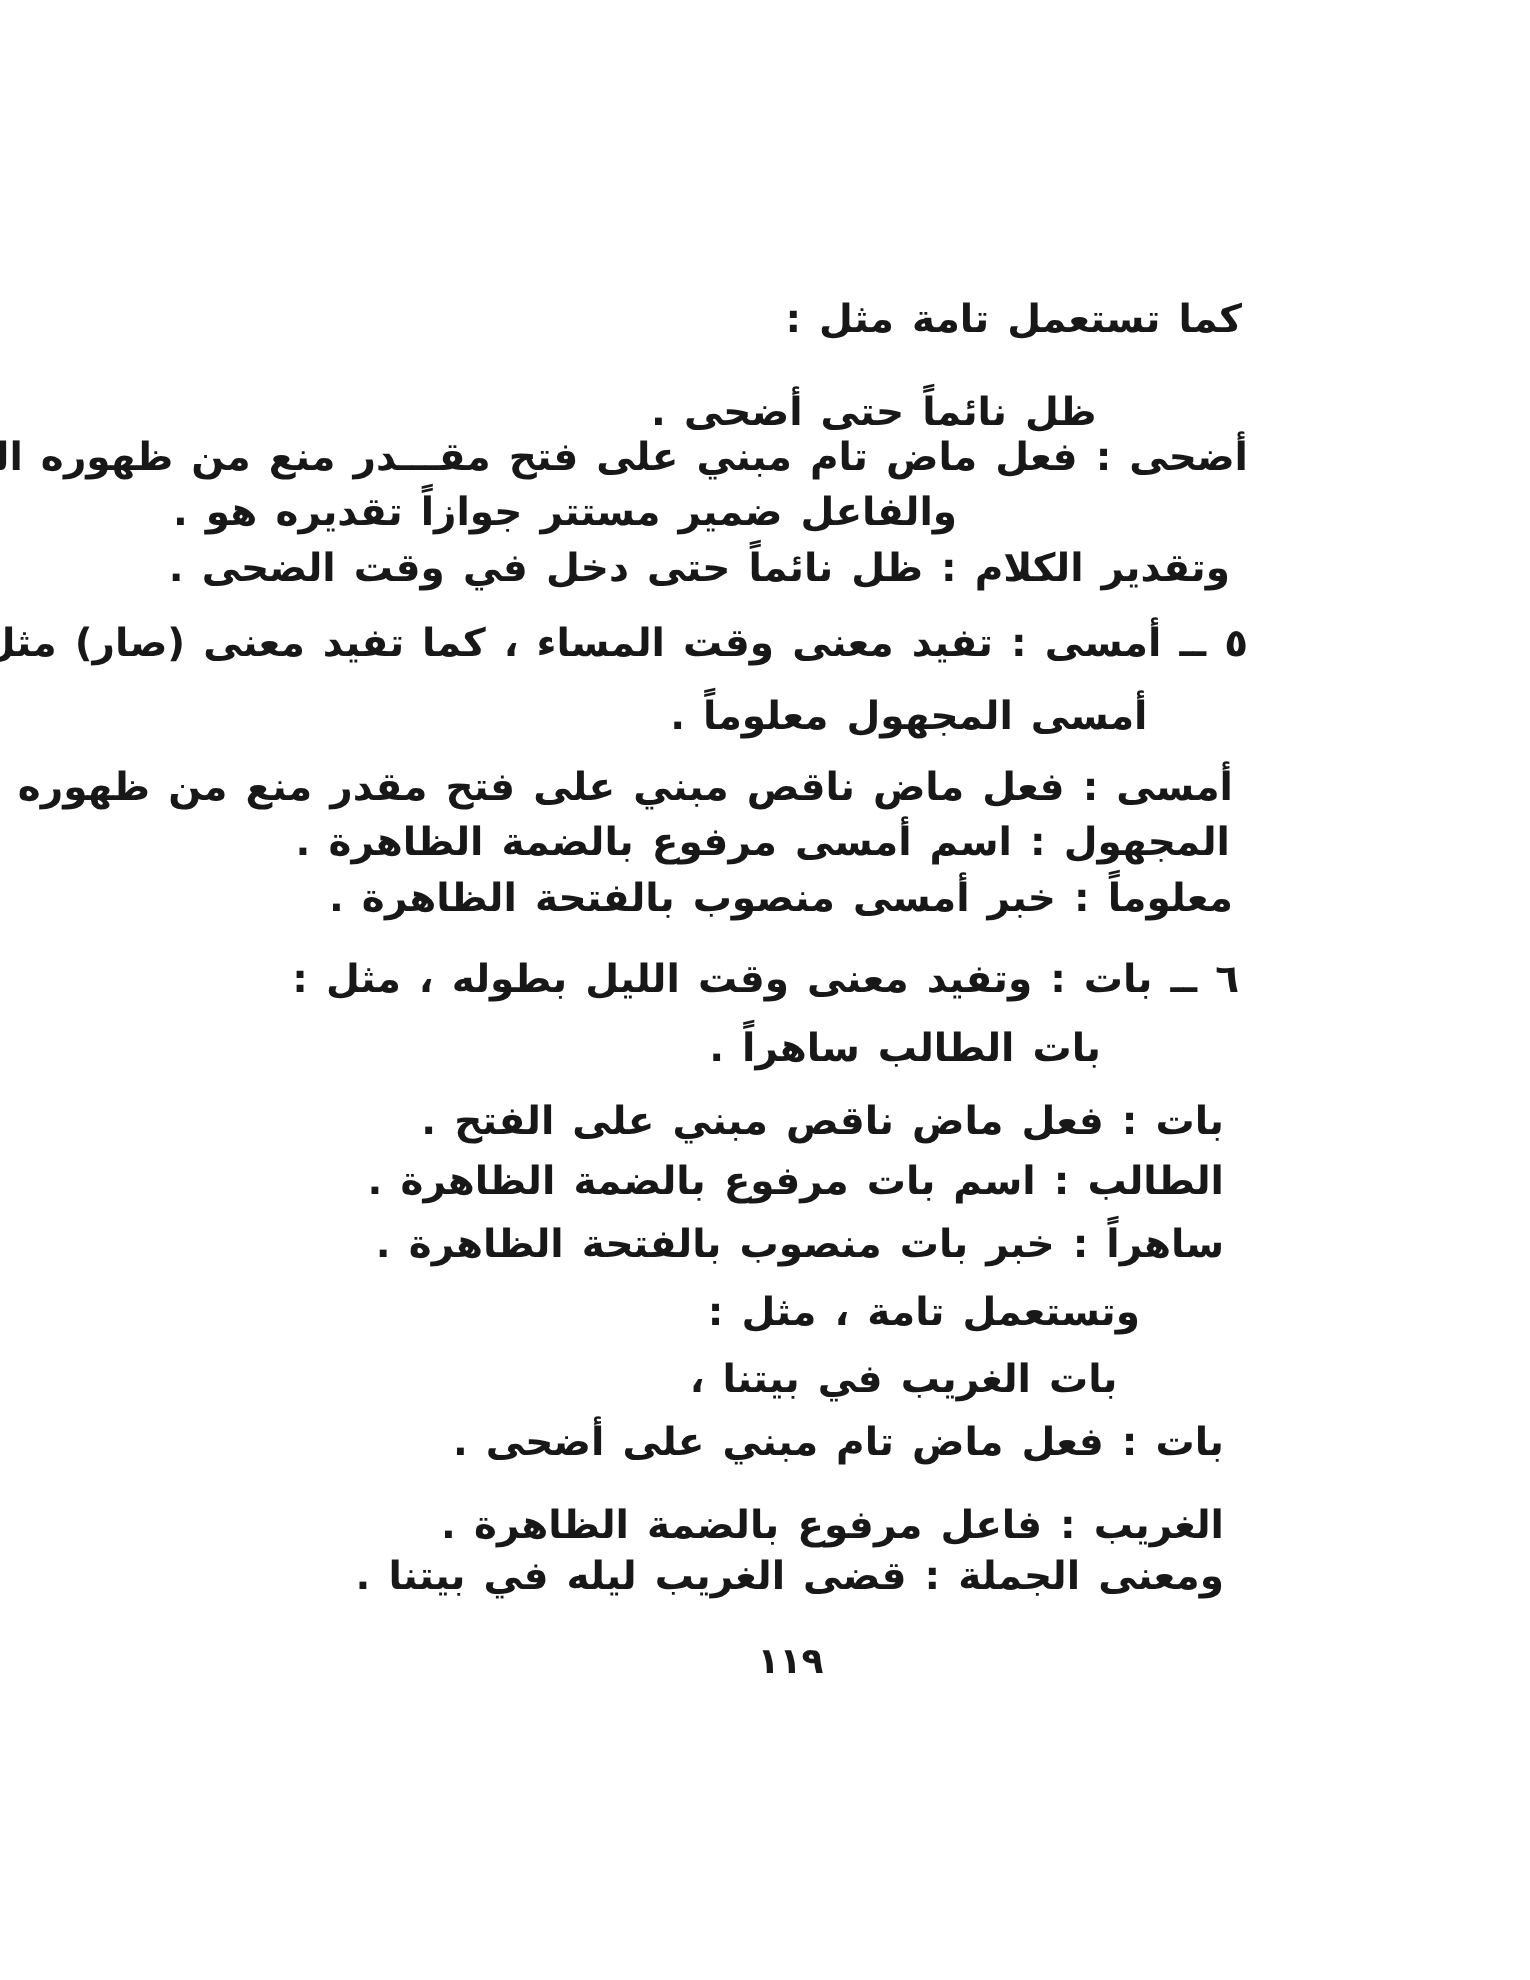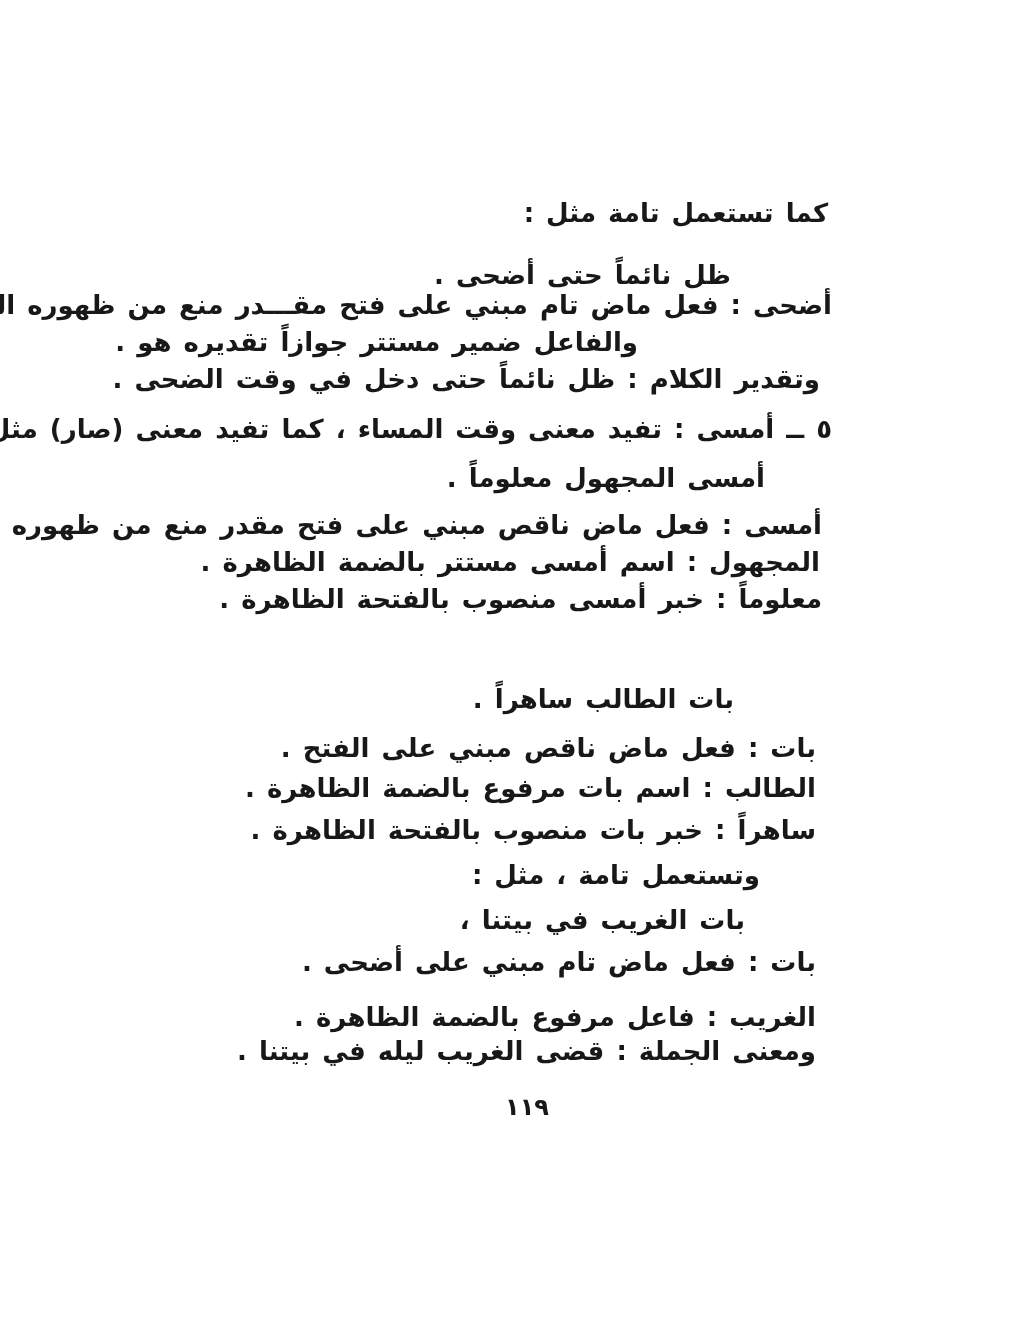"المجهول : اسم أمسى مستتر" div.line { text: مستتر -> مرفوع }
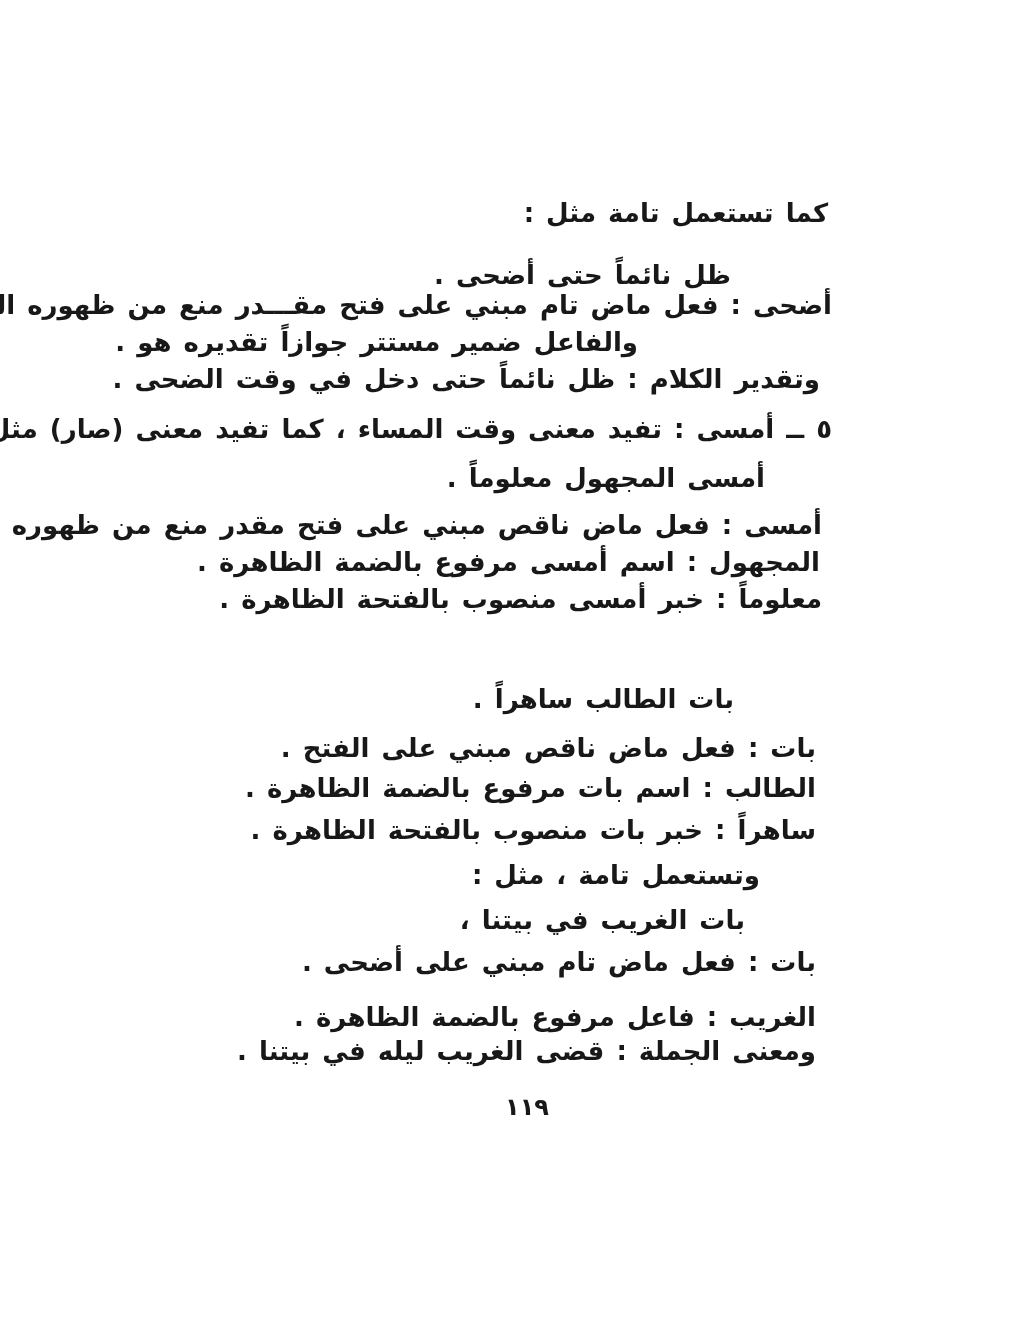"٦ ــ بات : وتفيد" div.line { html: none -> <div>٦ ــ بات : وتفيد معنى وقت الليل بطوله ، مثل :</div> }
